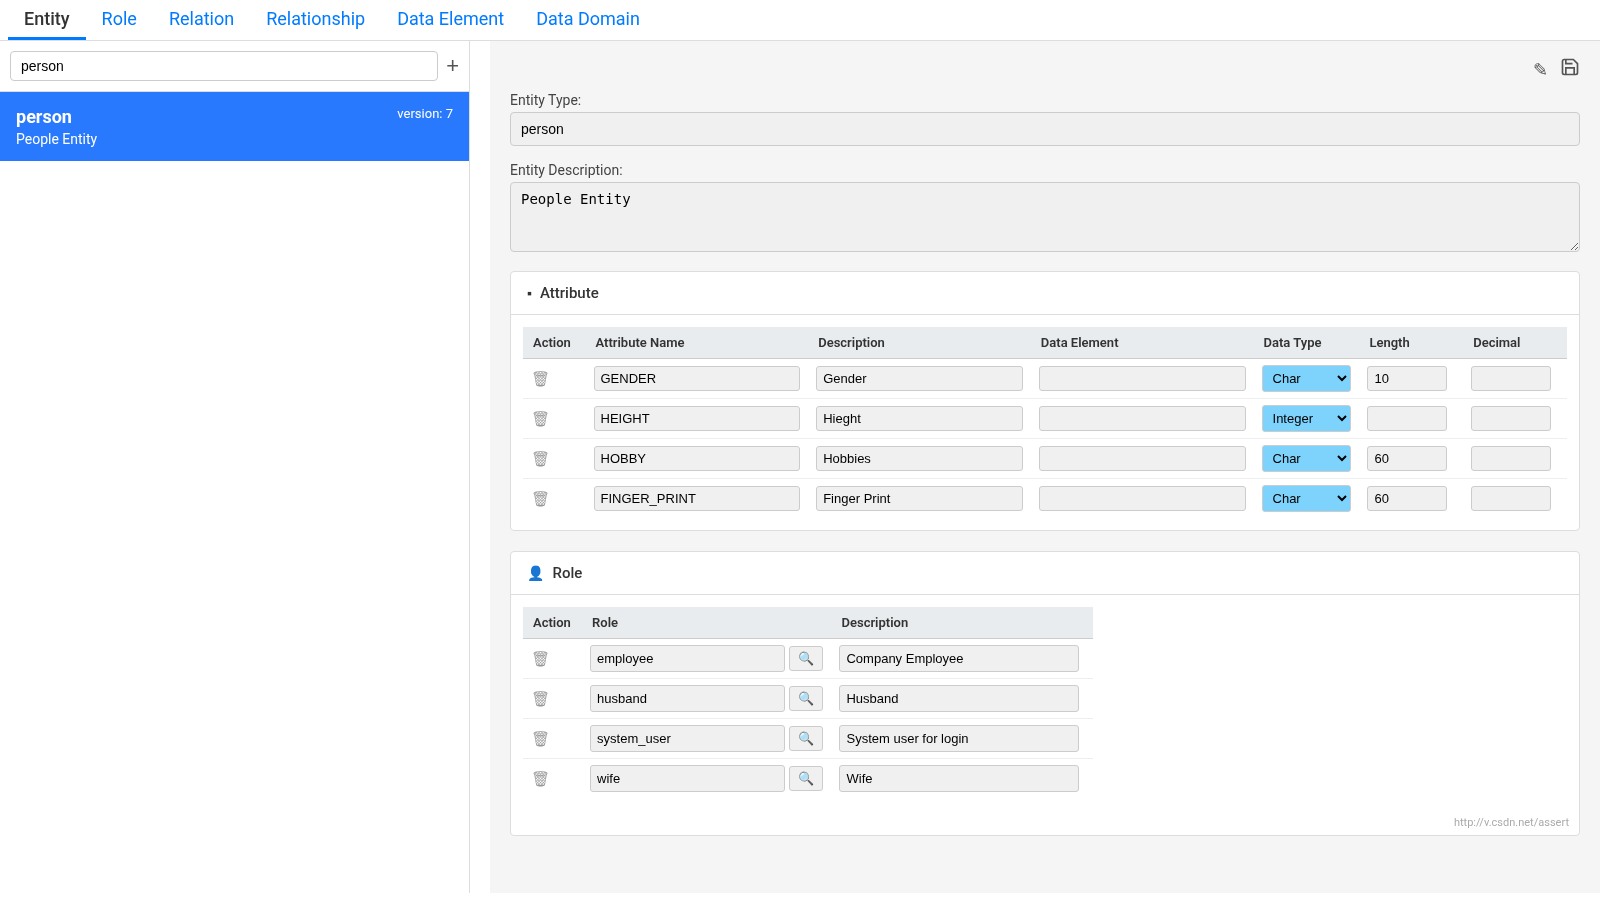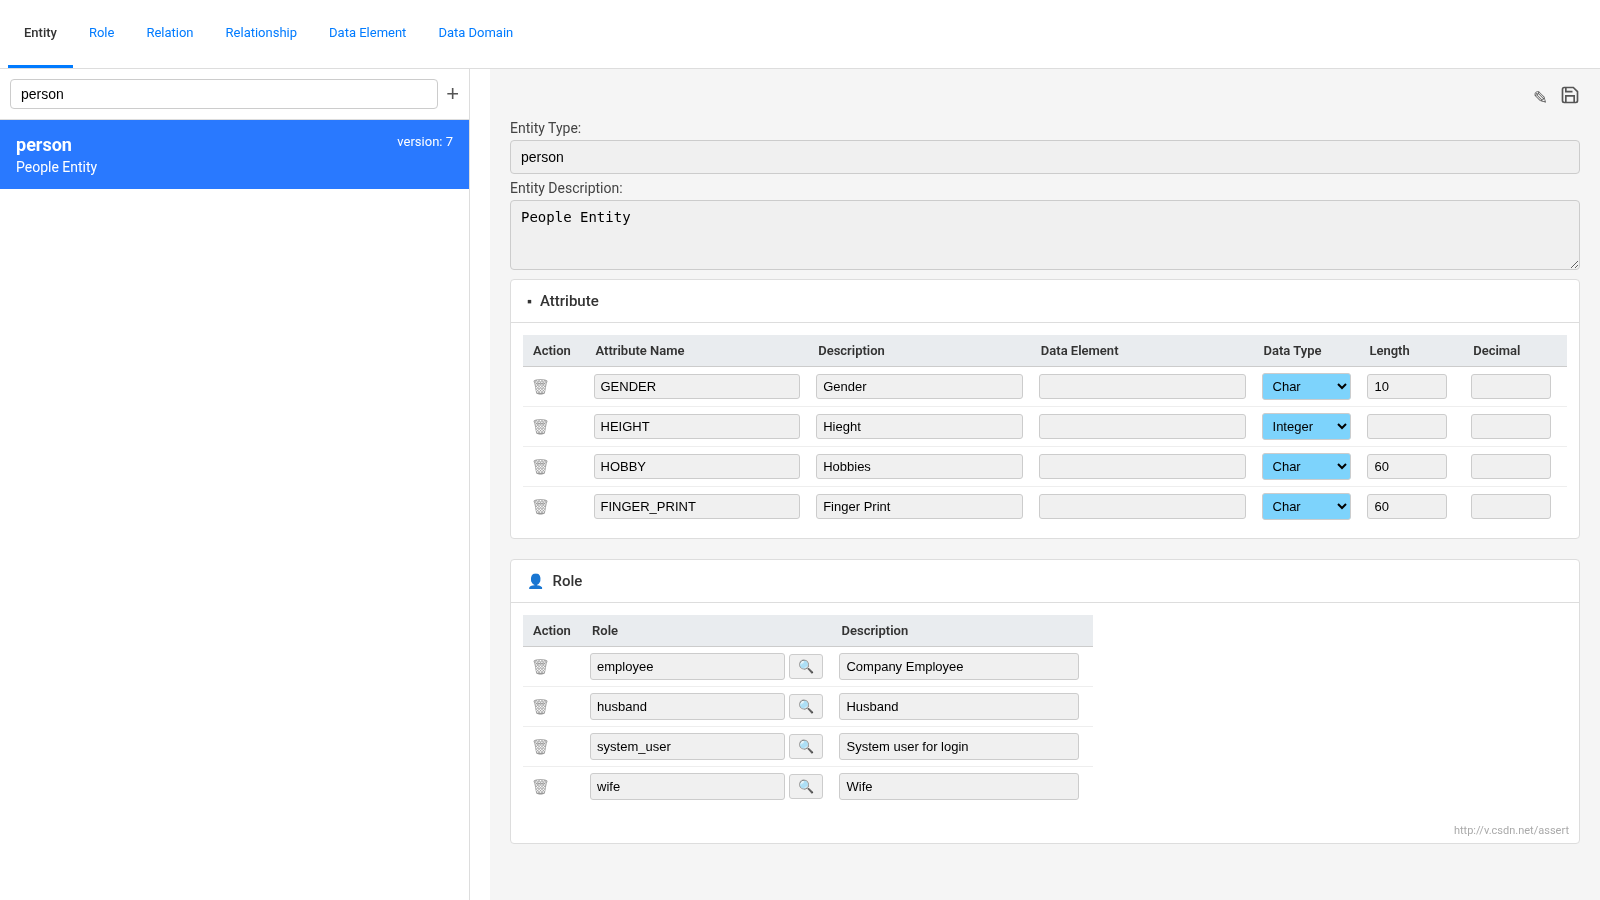"Entity" .nav-tab { font-size: 13px -> 18px; padding: 25px 16px -> 8px 16px }
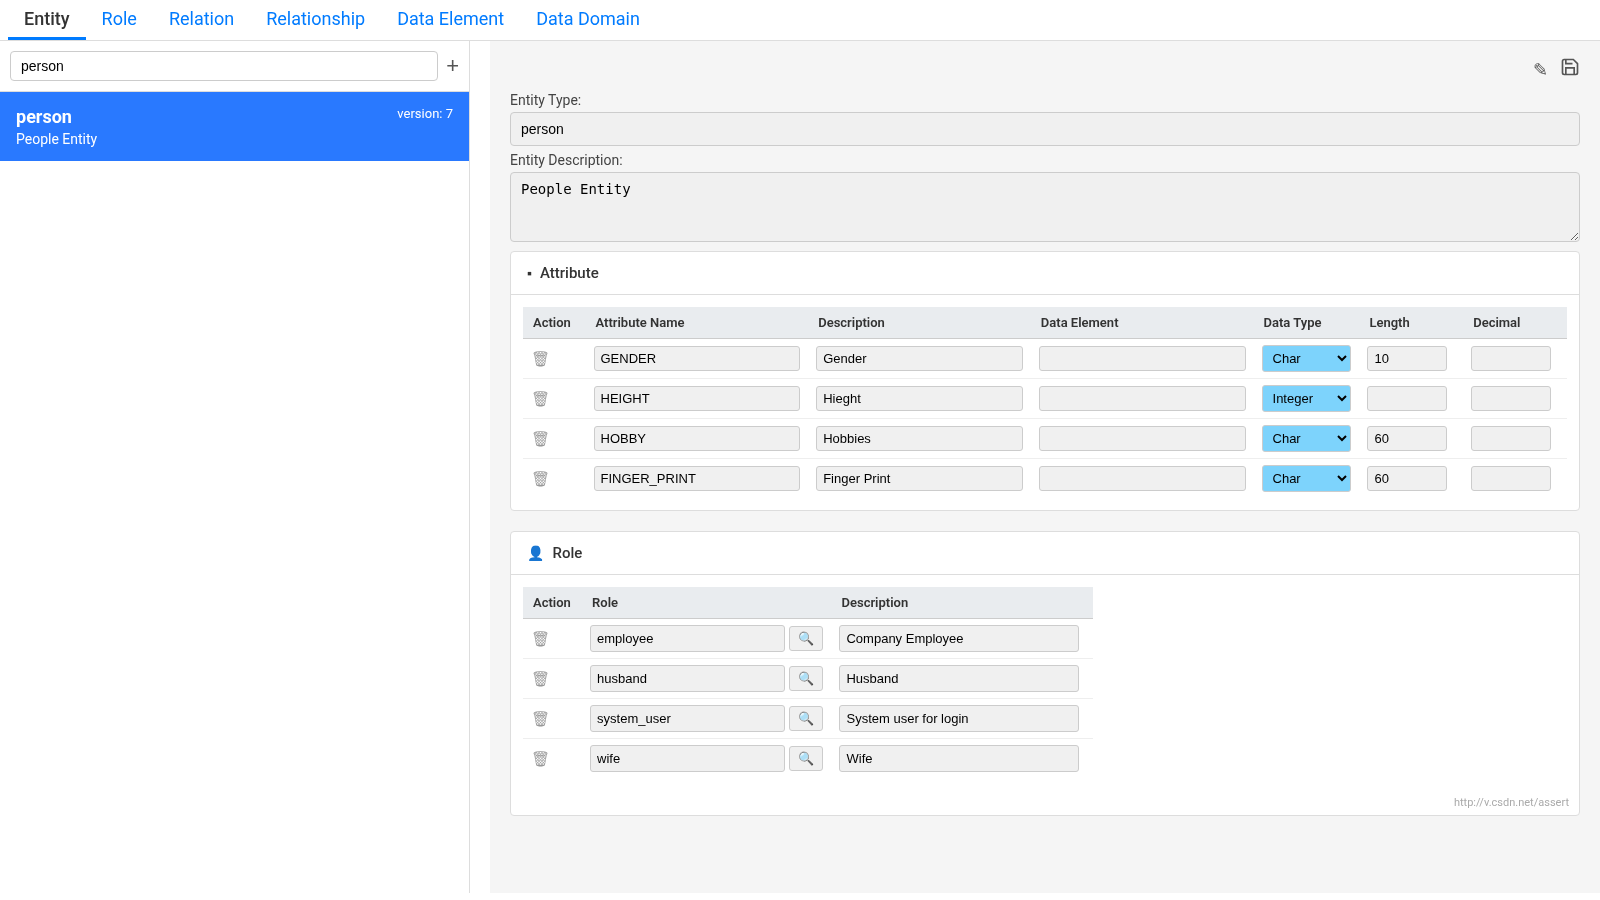"Entity Type:" .form-section { margin-bottom: 6px -> 16px }
